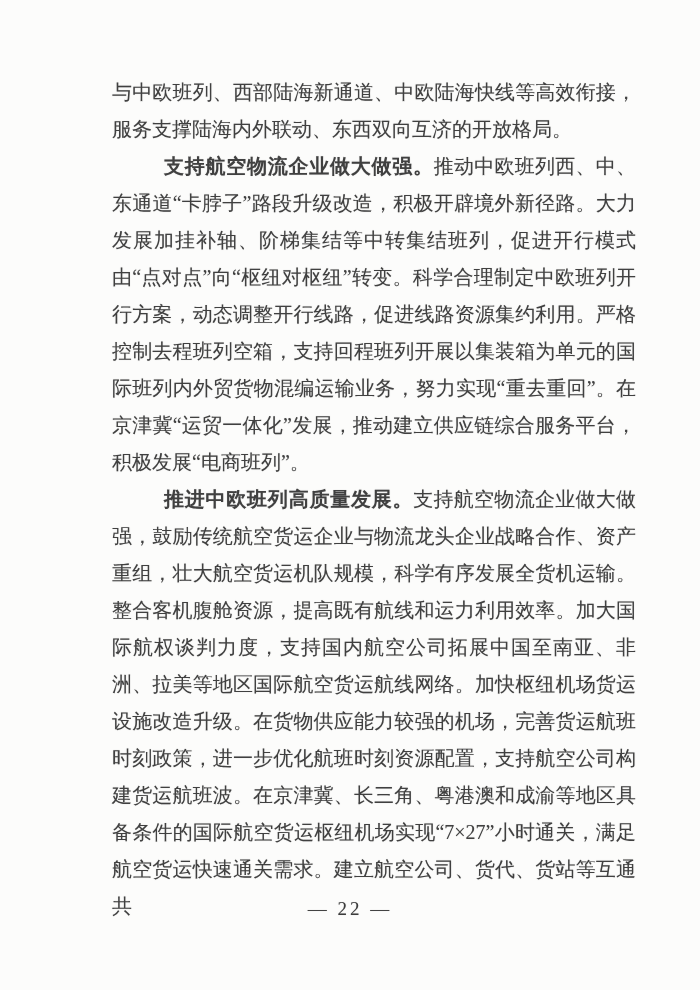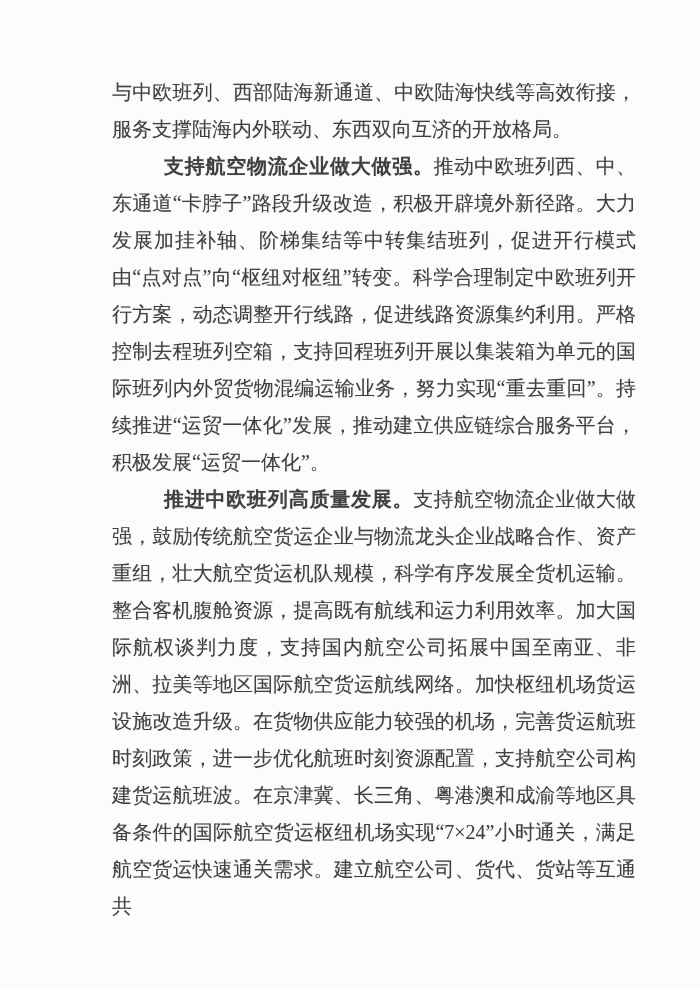"推动中欧班列西、中、东通道“卡脖子”路段升级改造，积极开辟境外新径路。大力发展加" span { text: 持续推进“运贸一体化”发展，推动建立供应链综合服务平台，积极发展“运贸一体化 -> 在京津冀“运贸一体化”发展，推动建立供应链综合服务平台，积极发展“电商班列 }
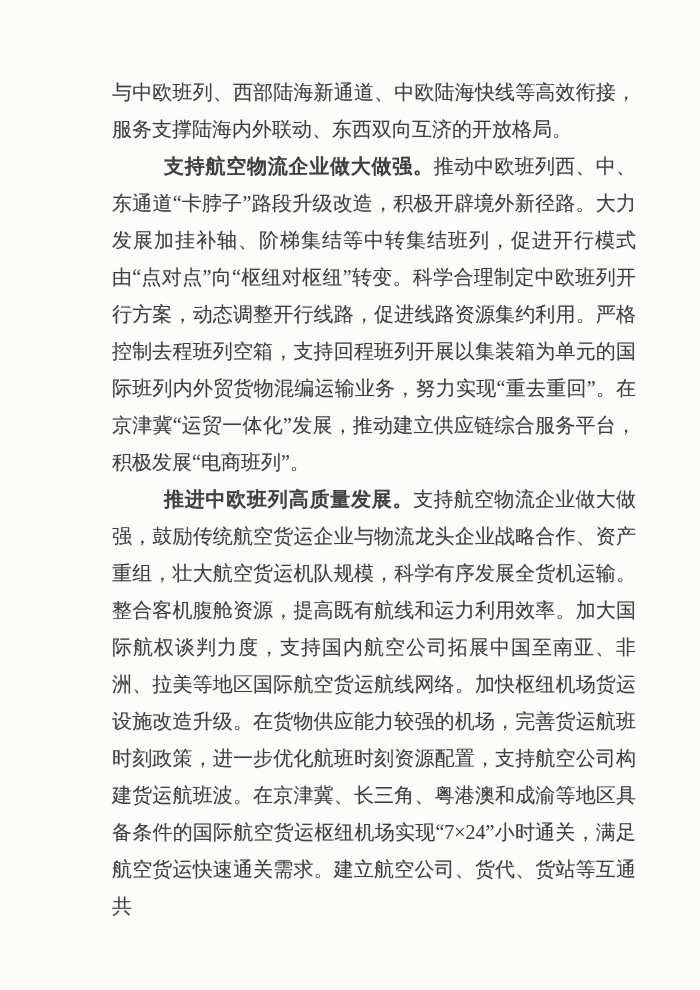"支持航空物流企业做大做强，鼓励传统航空货运企业与物流龙头企业战略合作、资产重组，" span { text: 24 -> 27 }
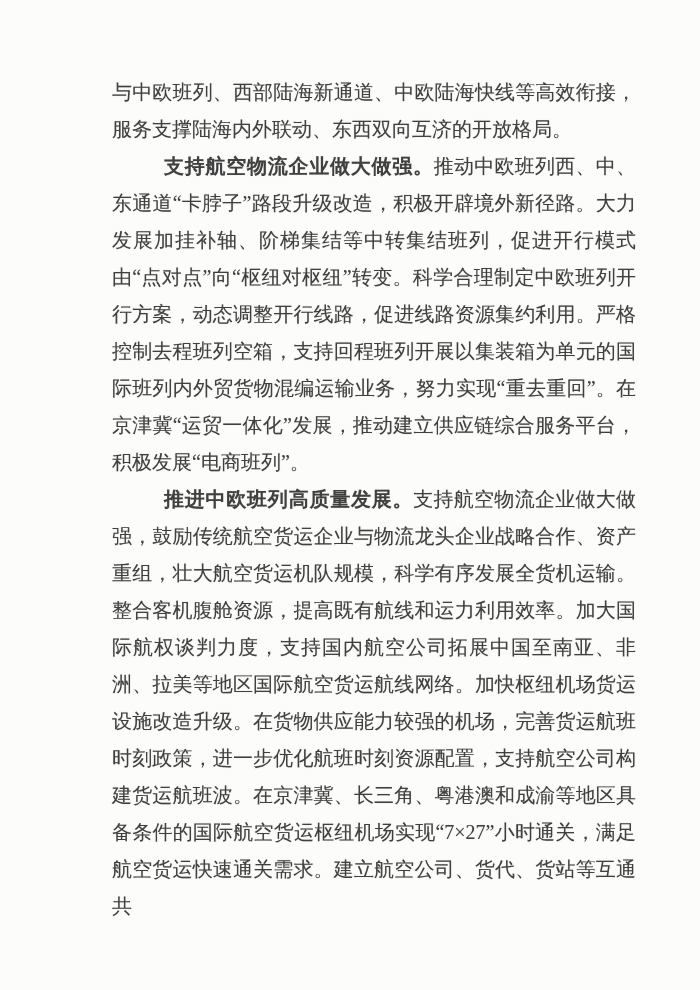"— 22 —" div.page-number { html: none -> <div>— 22 —</div> }
